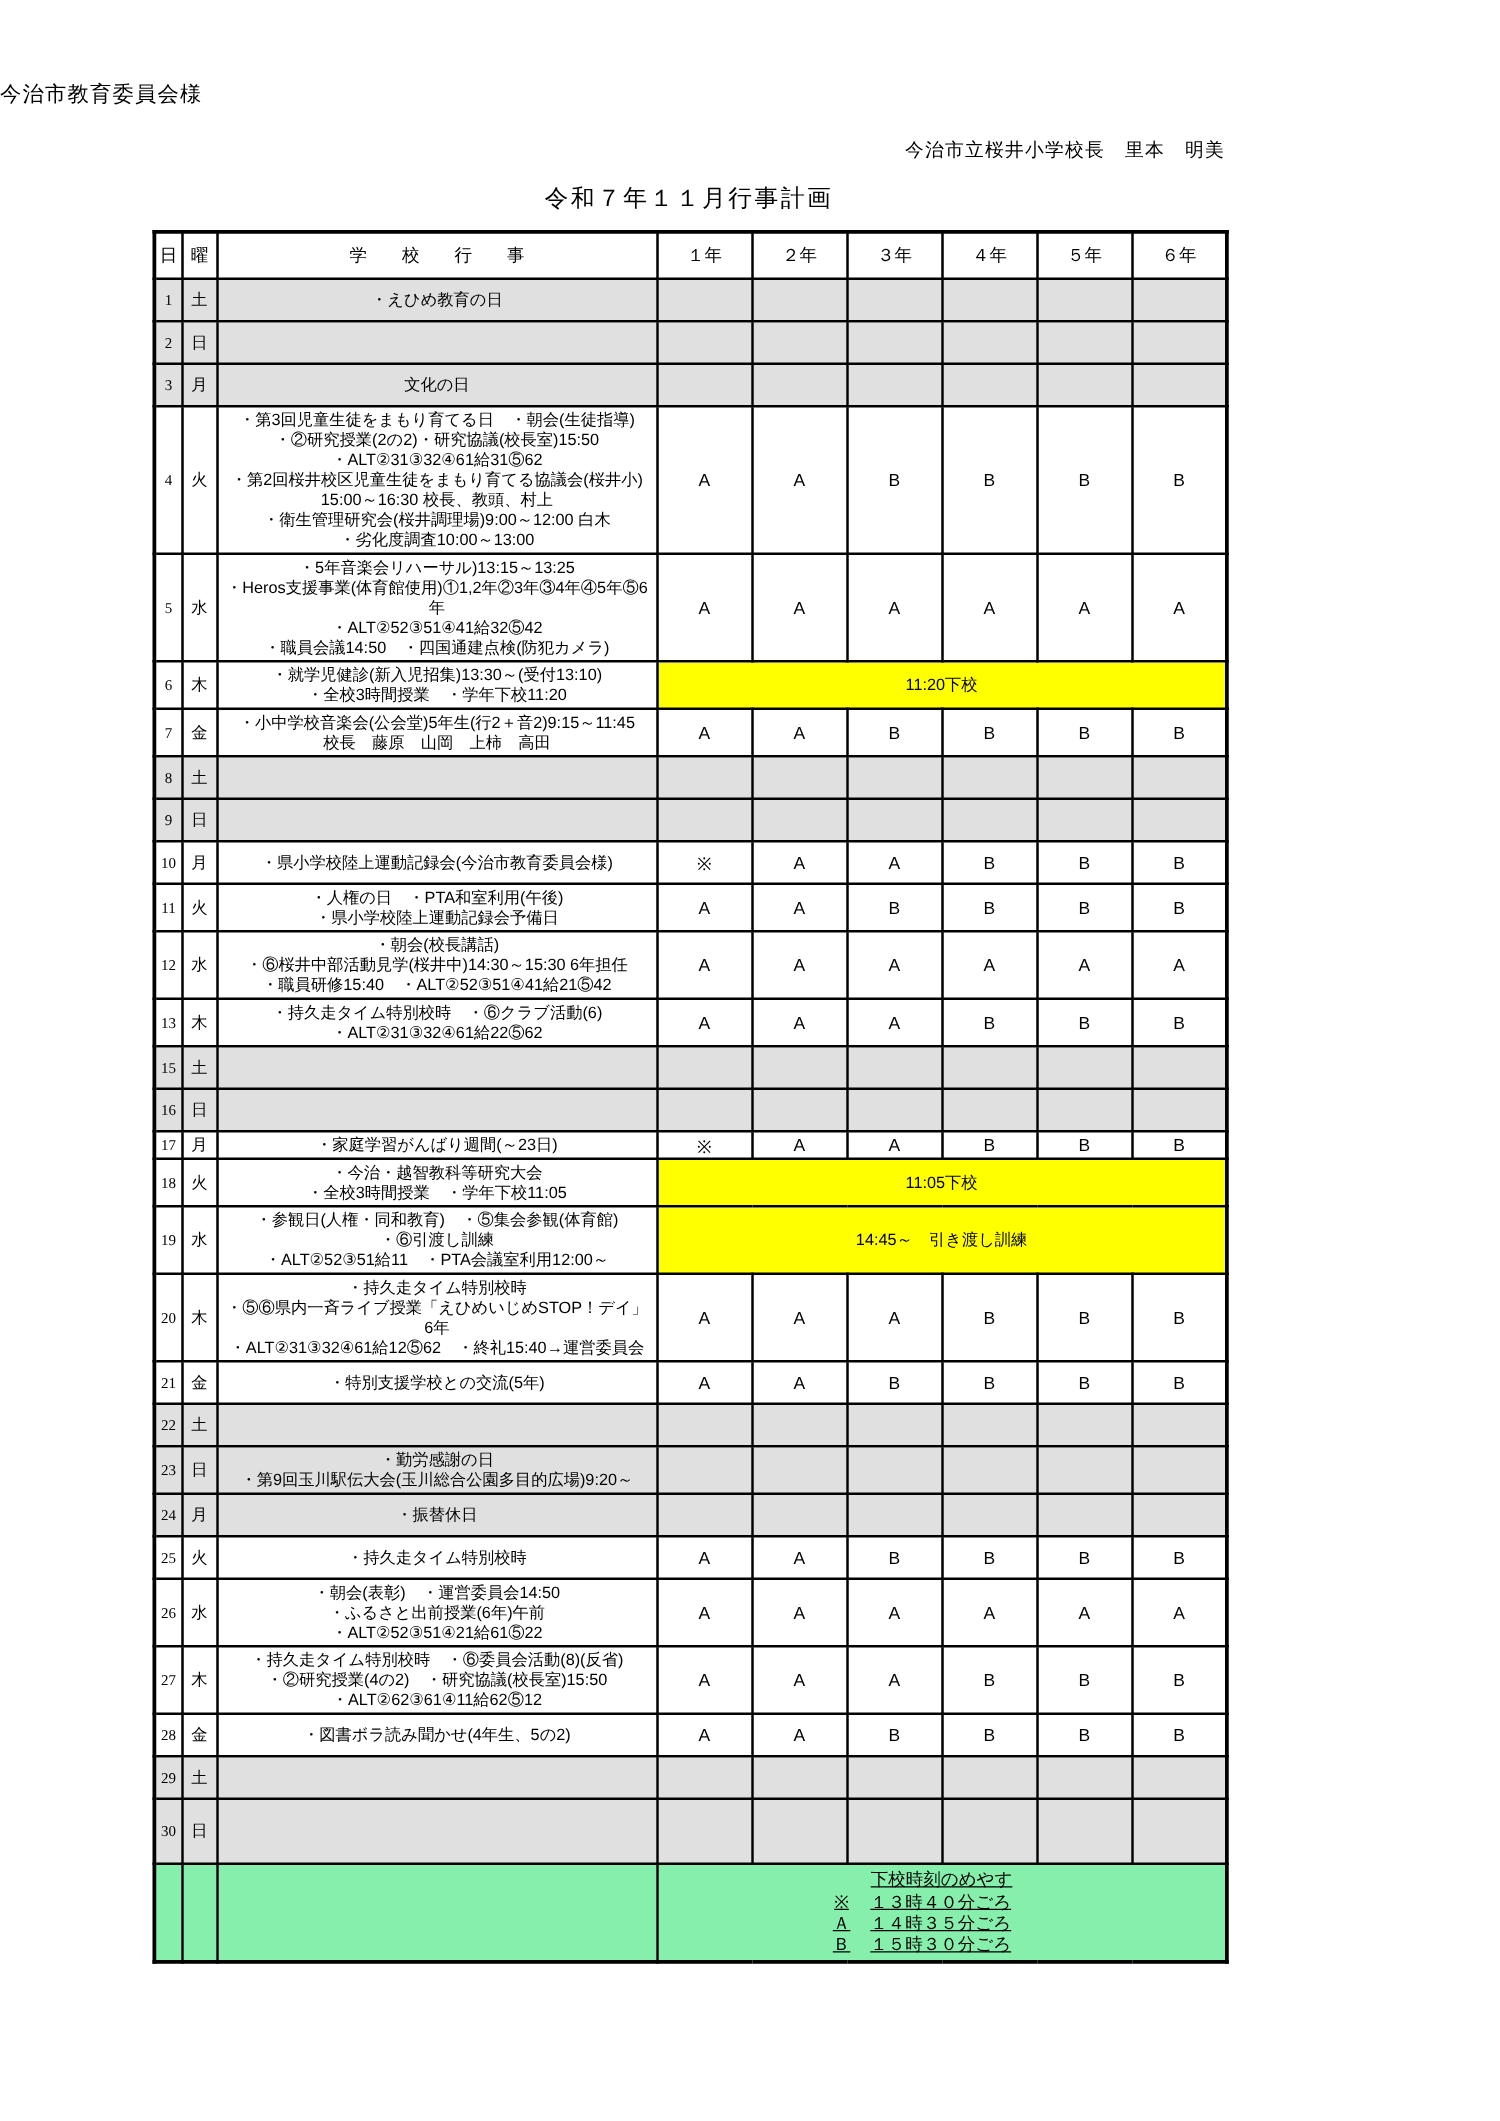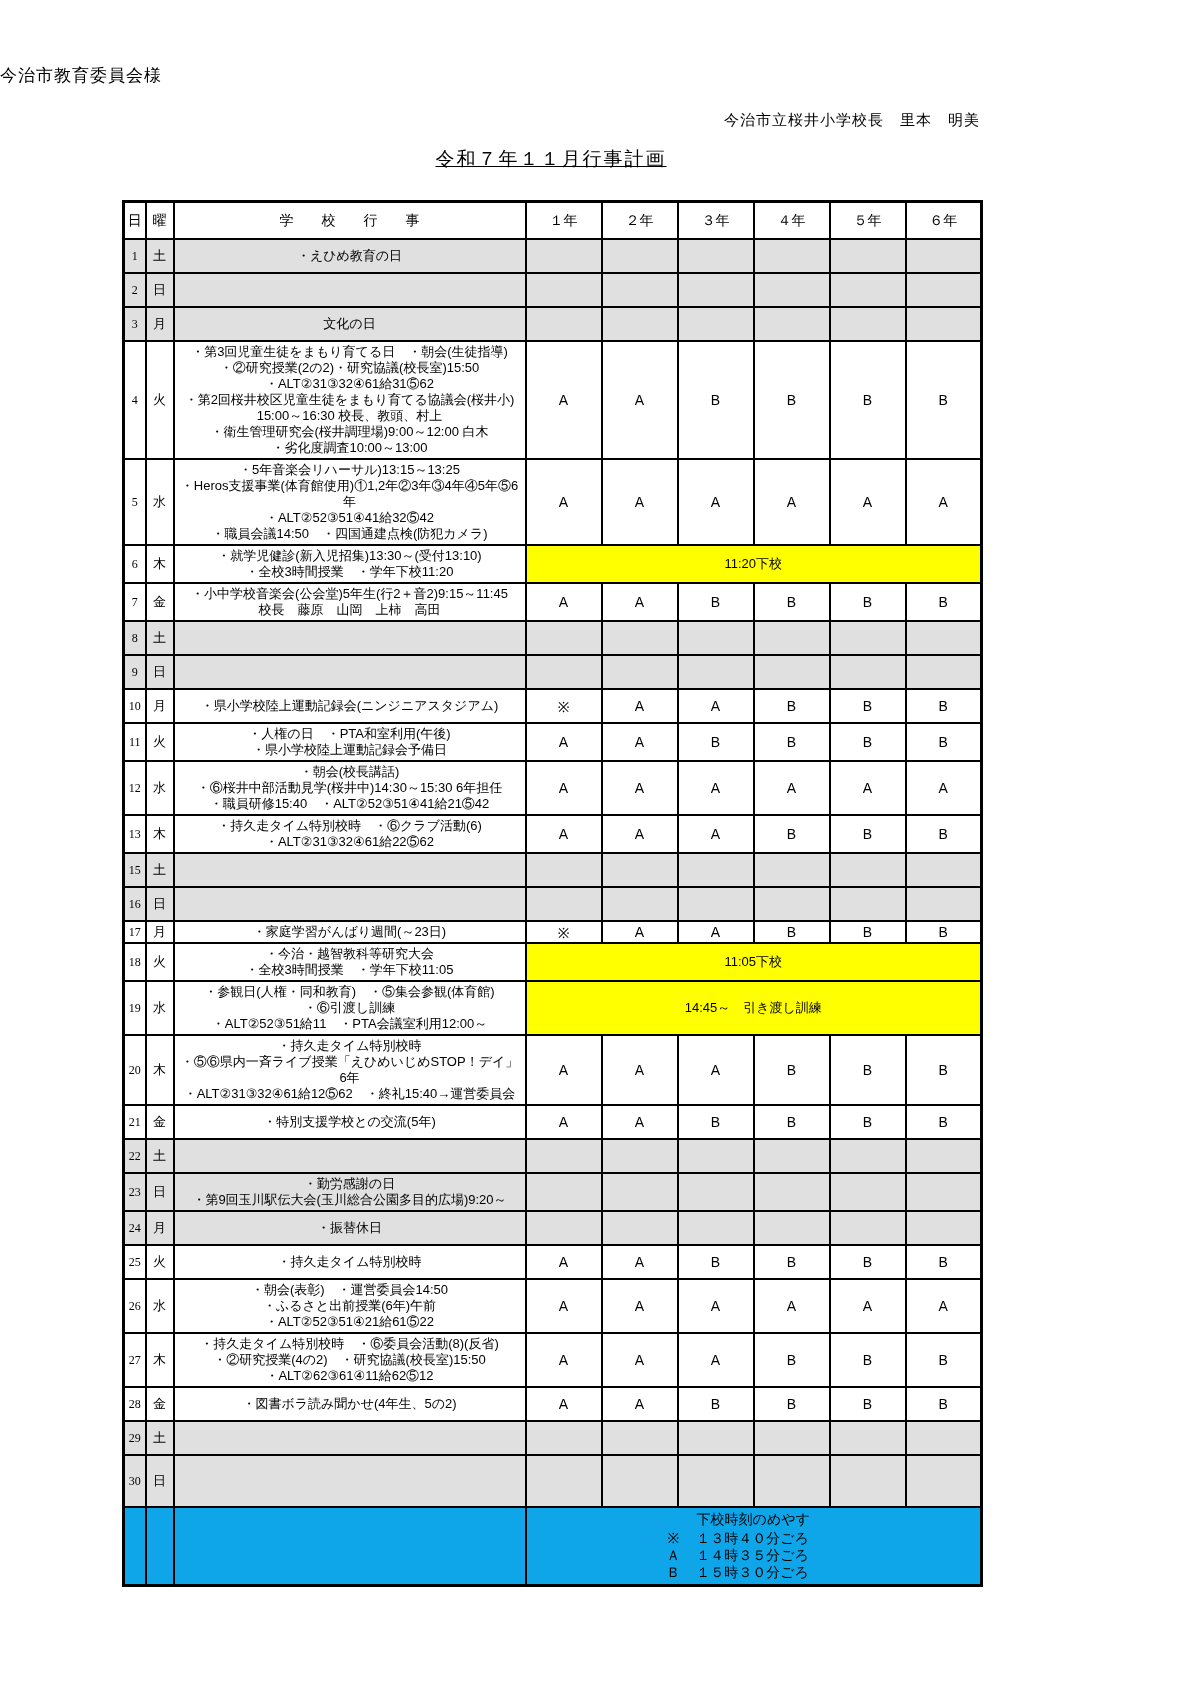"令和７年１１月行事計画" .doc-title { margin-bottom: 28px -> 12px; text-decoration: underline -> none }
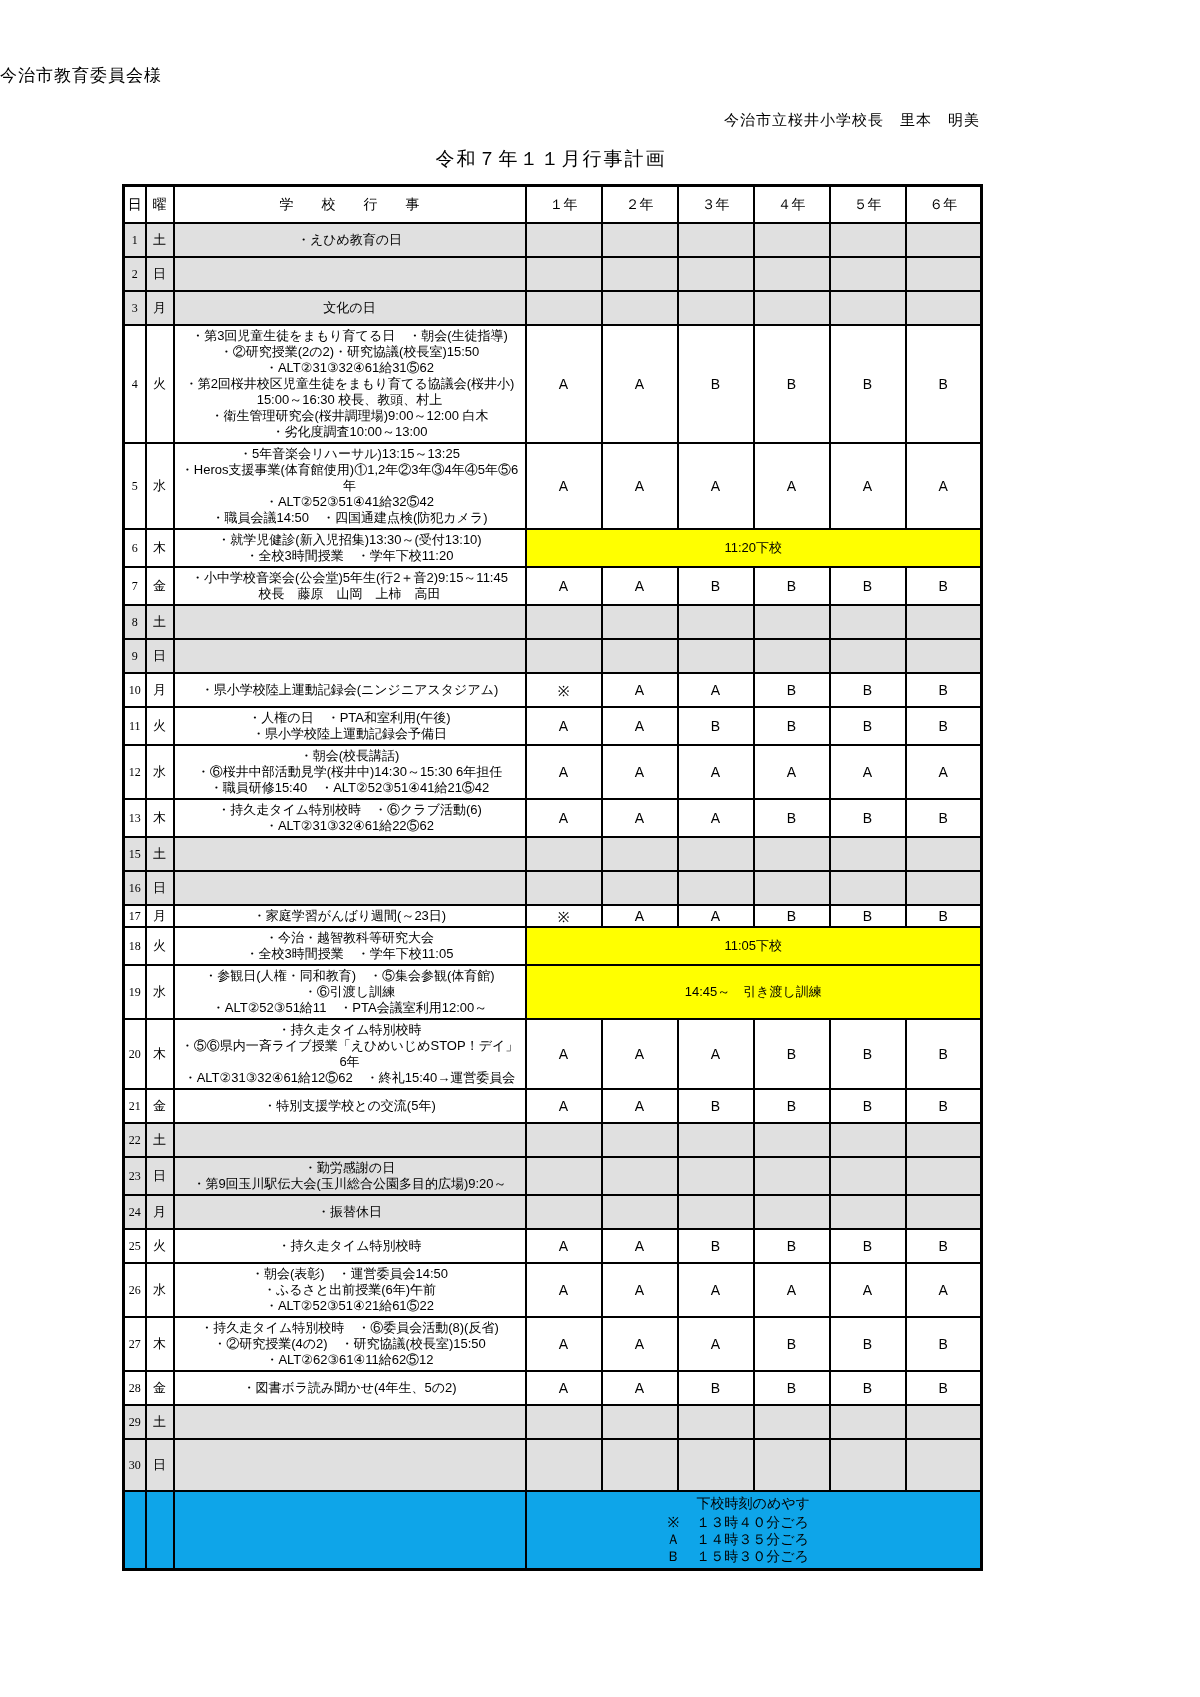"・県小学校陸上運動記録会(ニンジニアスタジアム)" div.event-line { text: ニンジニアスタジアム -> 今治市教育委員会様 }
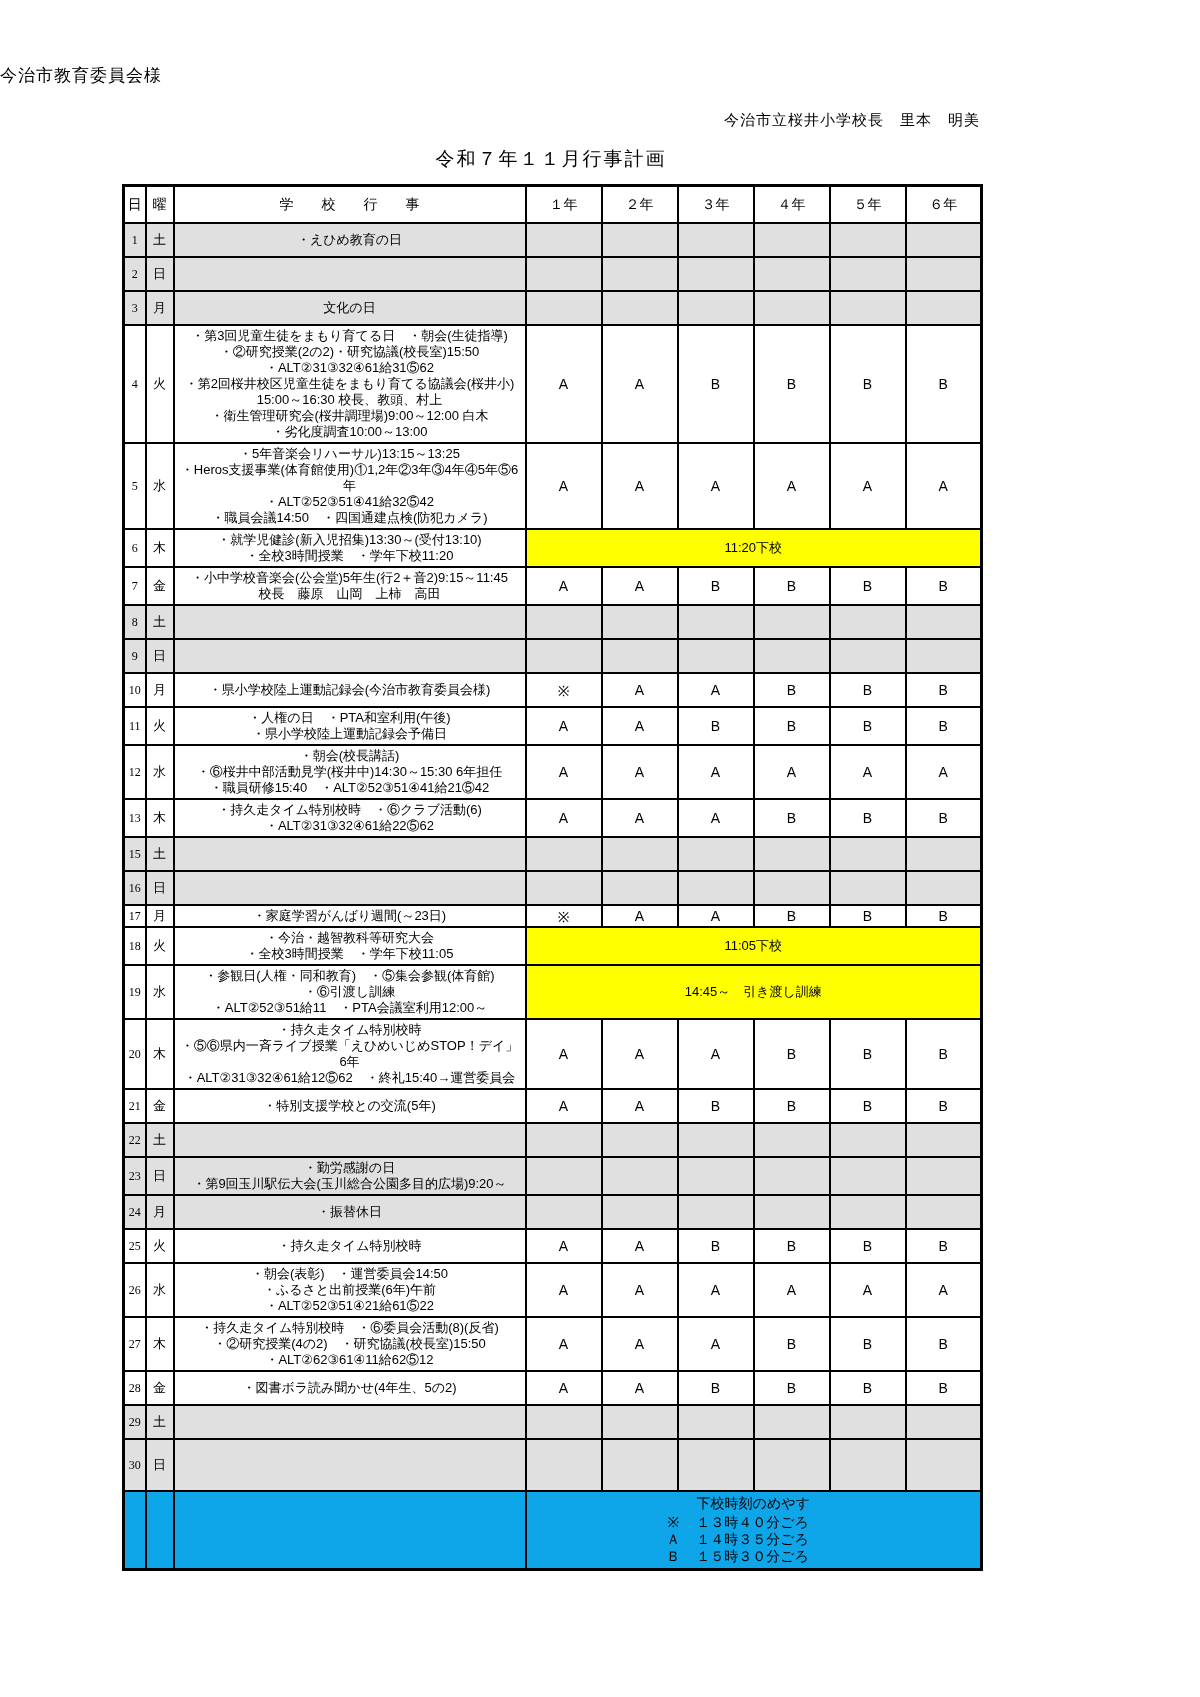"下校時刻のめやす" tfoot td { background: #0ea5e9 -> #86efac; text-decoration: none -> underline }
